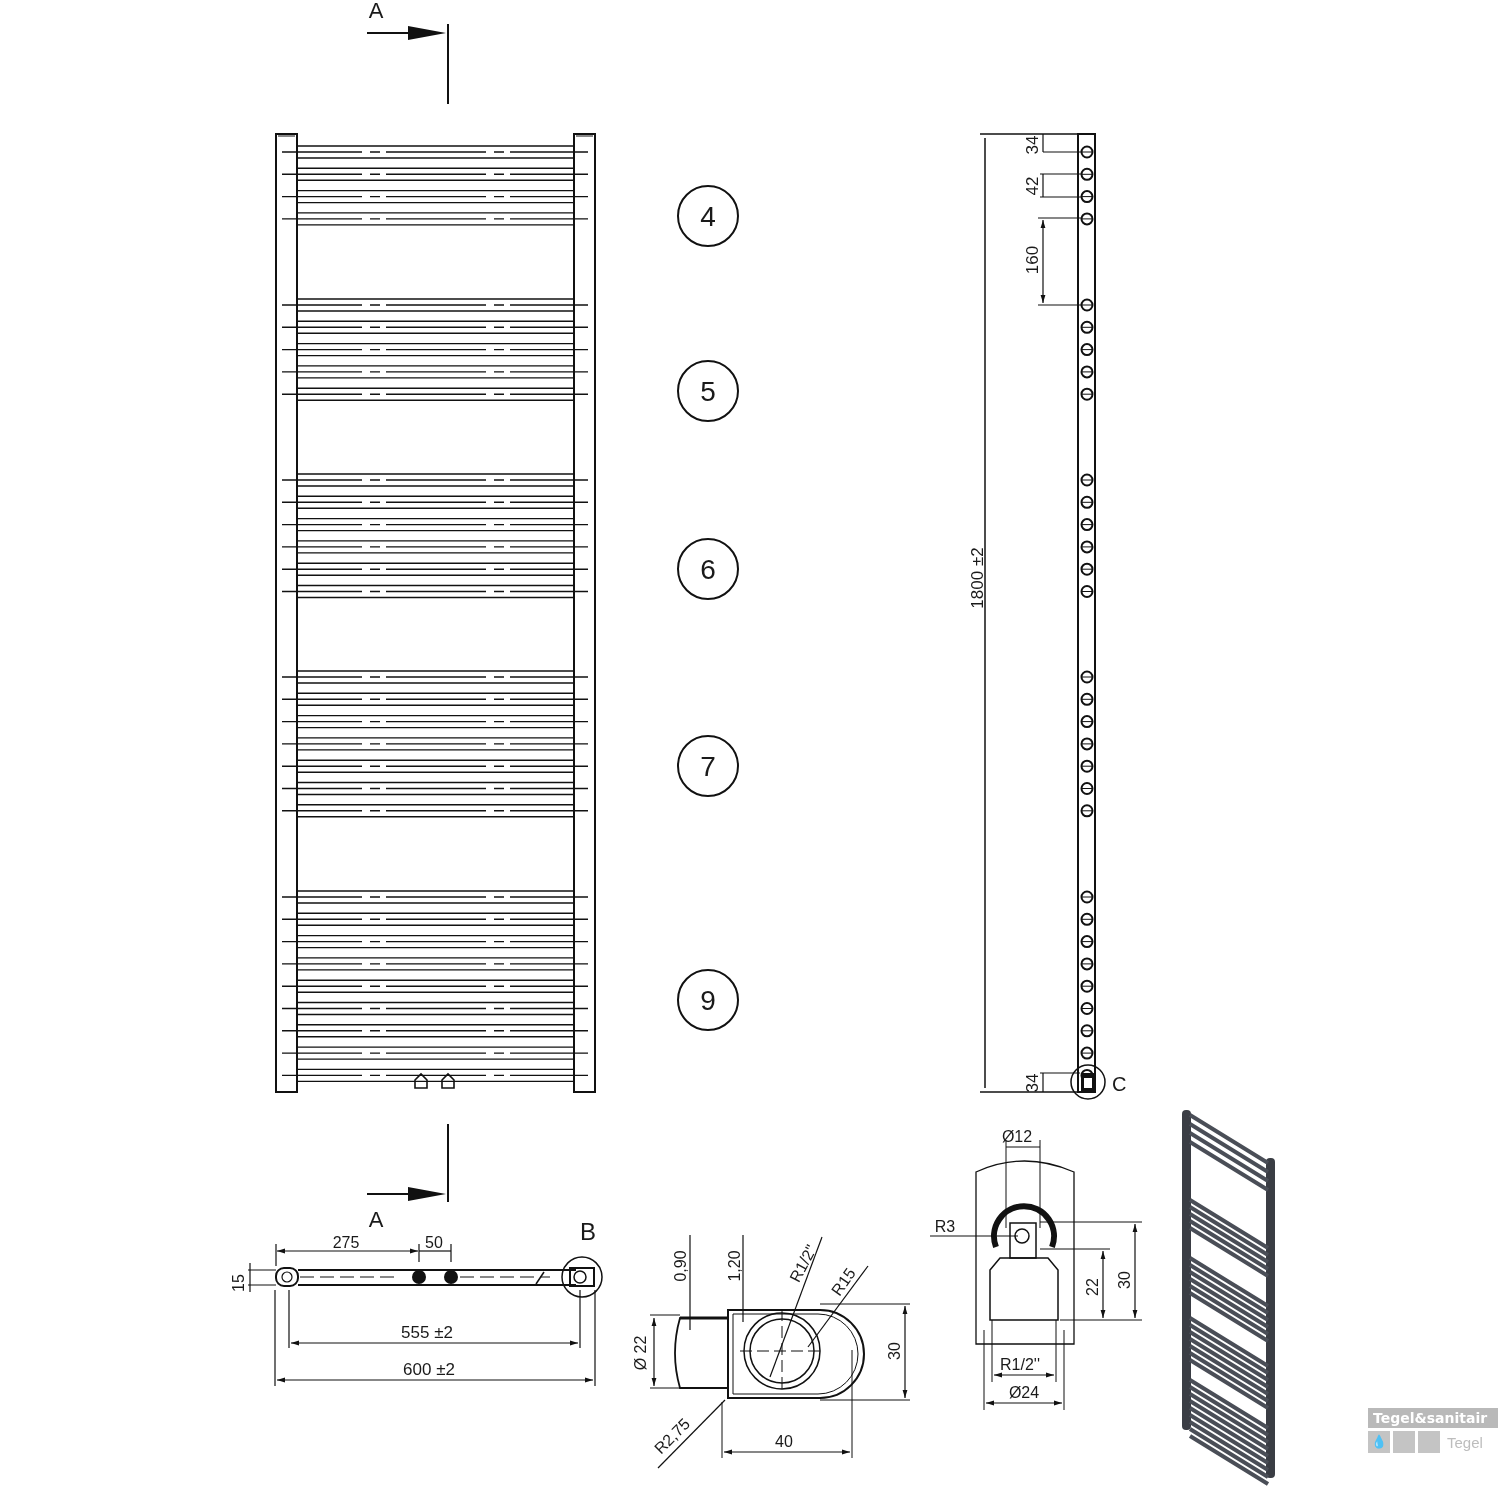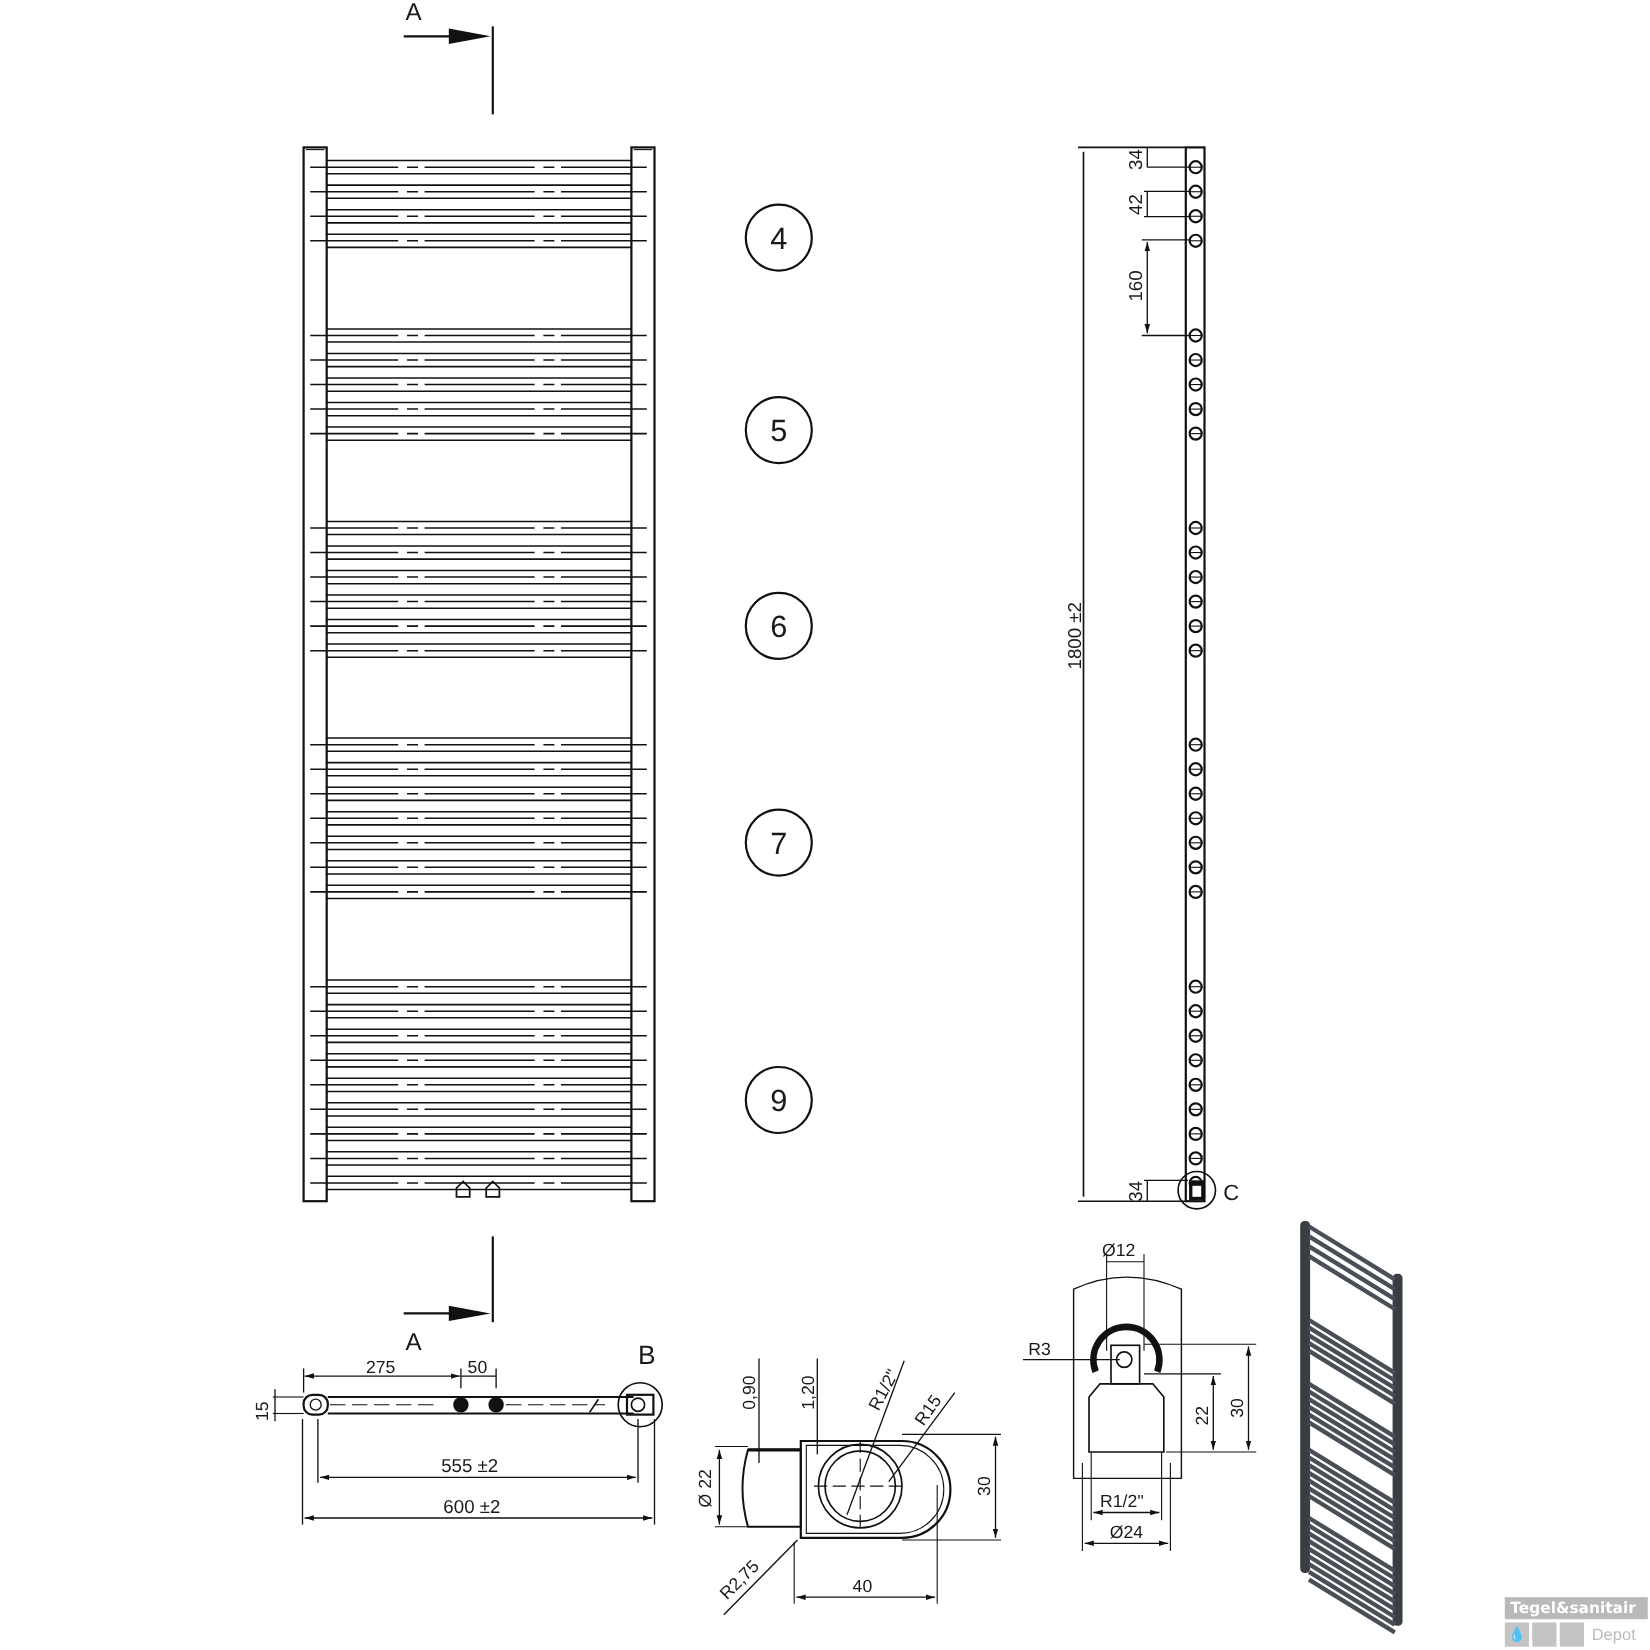"Tegel&sanitair" .logo { top: 1452px -> 1408px }
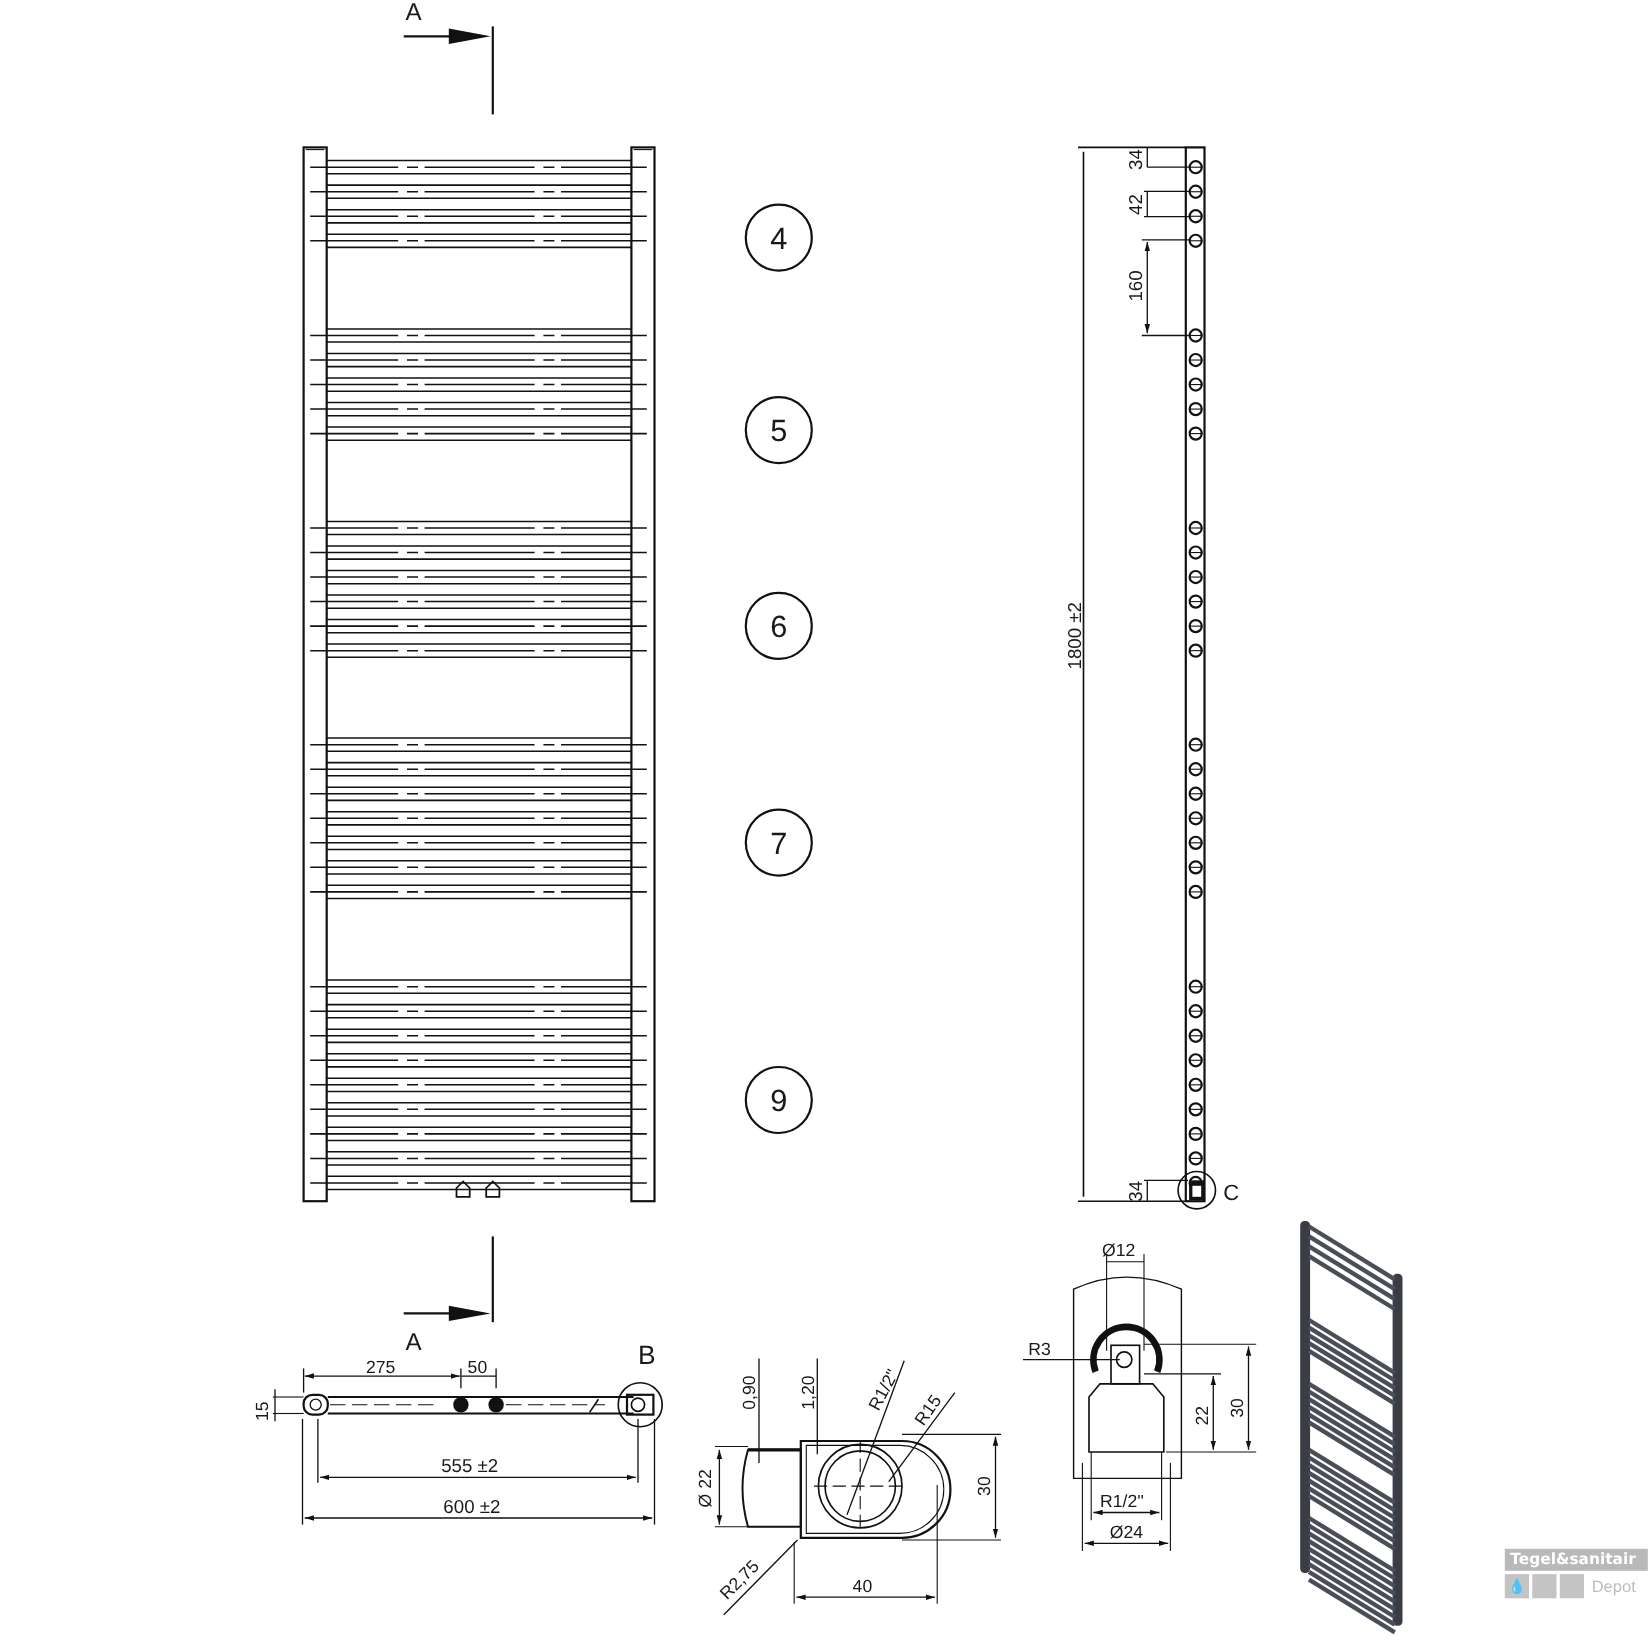"Depot" span.logo-word { text: Depot -> Tegel }
